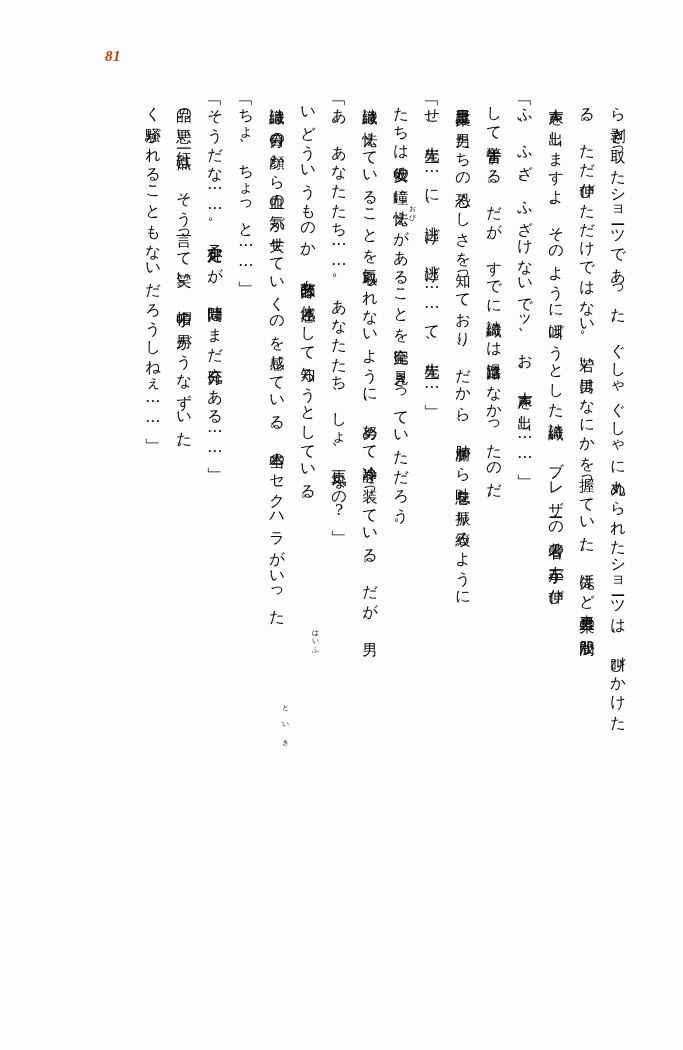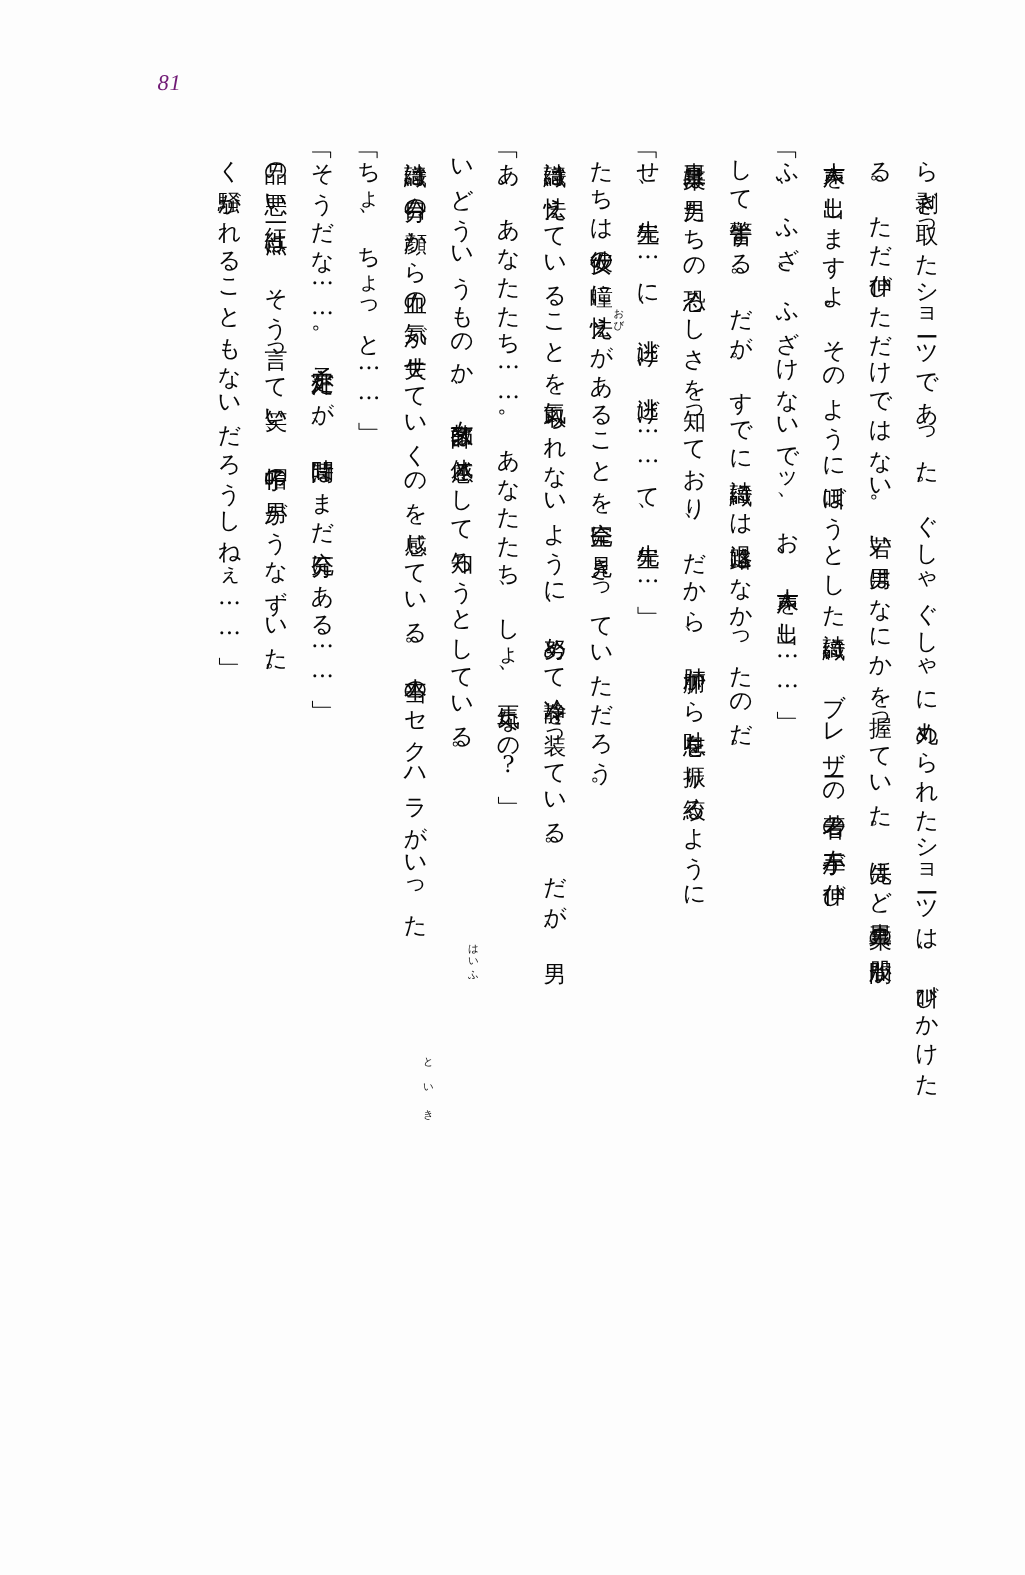"81" .page-number { color: #701a75 -> #c2410c; font-weight: none -> bold }
